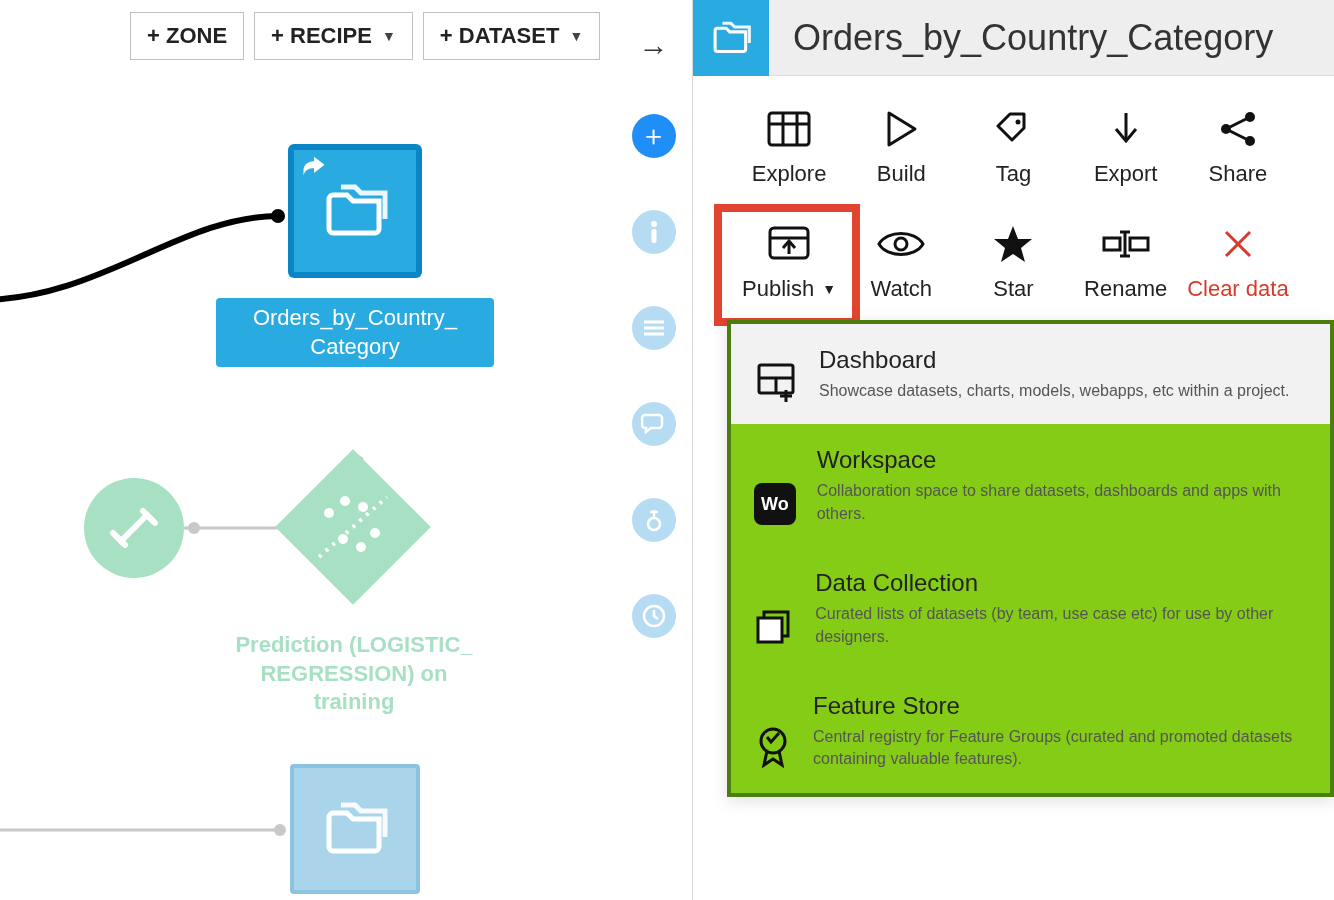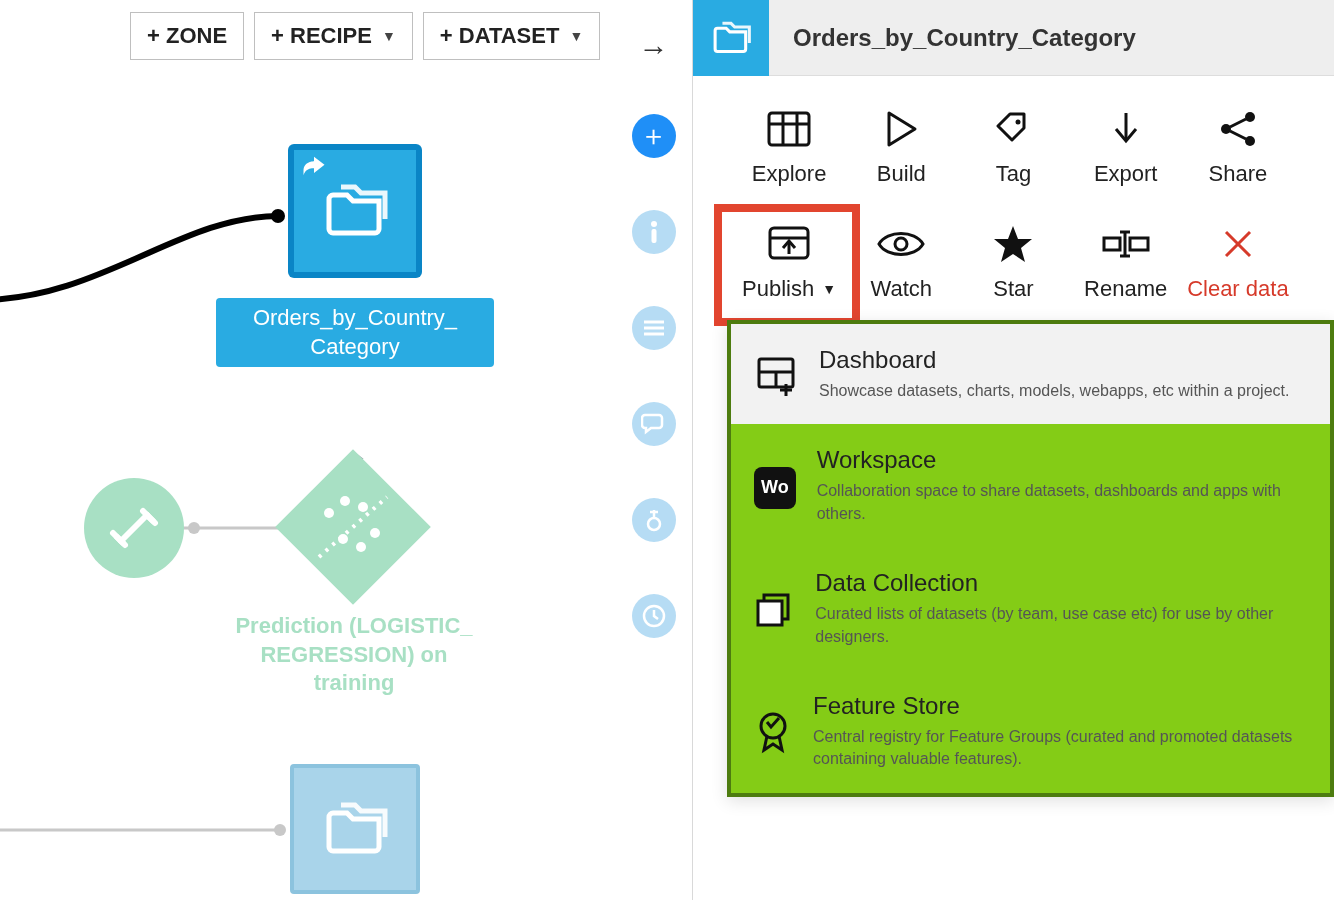"Orders_by_Country_Category" .panel-head .title { font-size: 24px -> 36px; font-weight: 700 -> 400 }
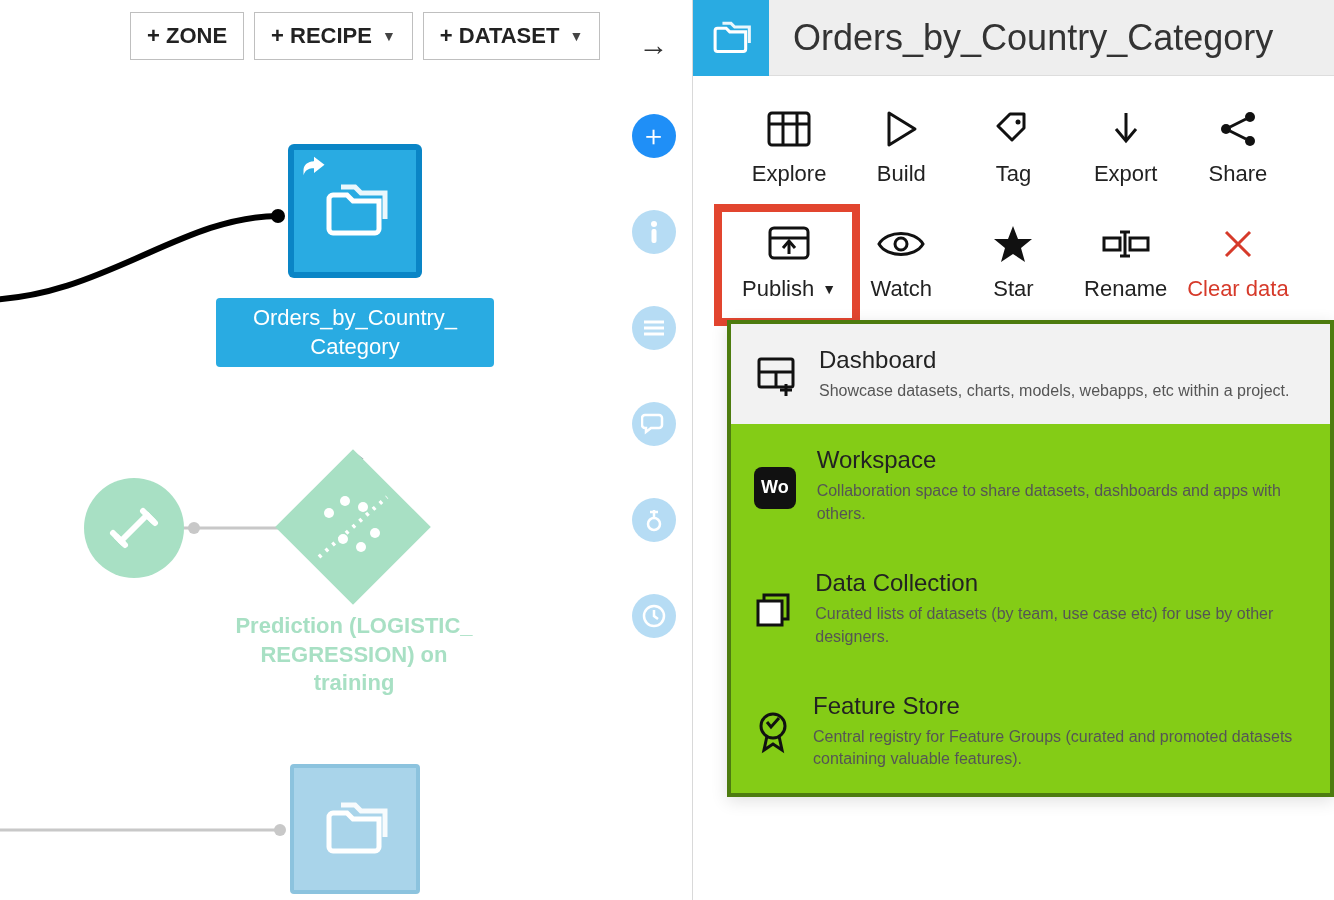"Wo" .pub-item .pi-icon { align-items: center -> flex-end }
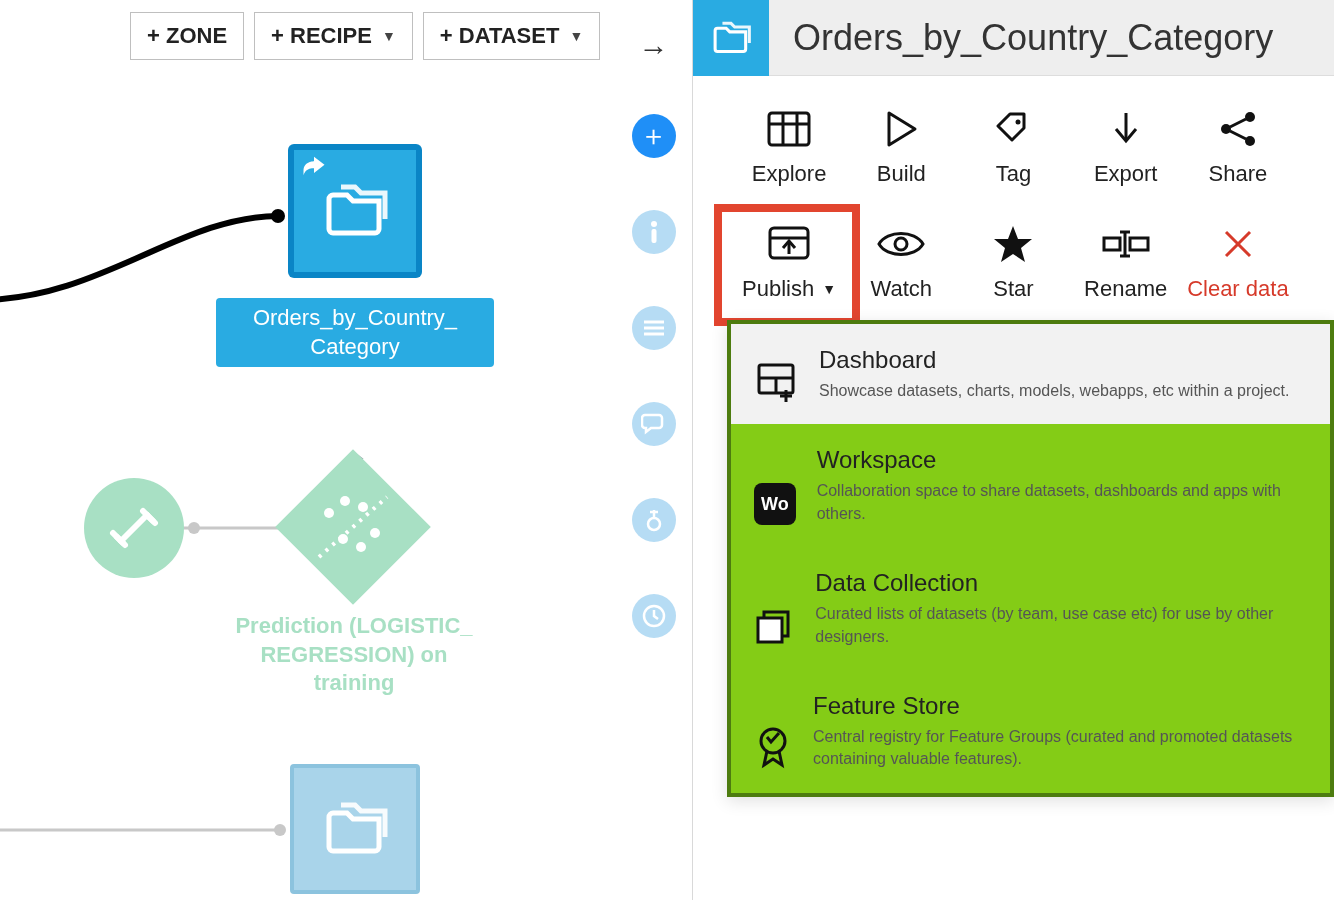"Prediction (LOGISTIC_ REGRESSION) on" div.pred-label { top: 612px -> 631px }
